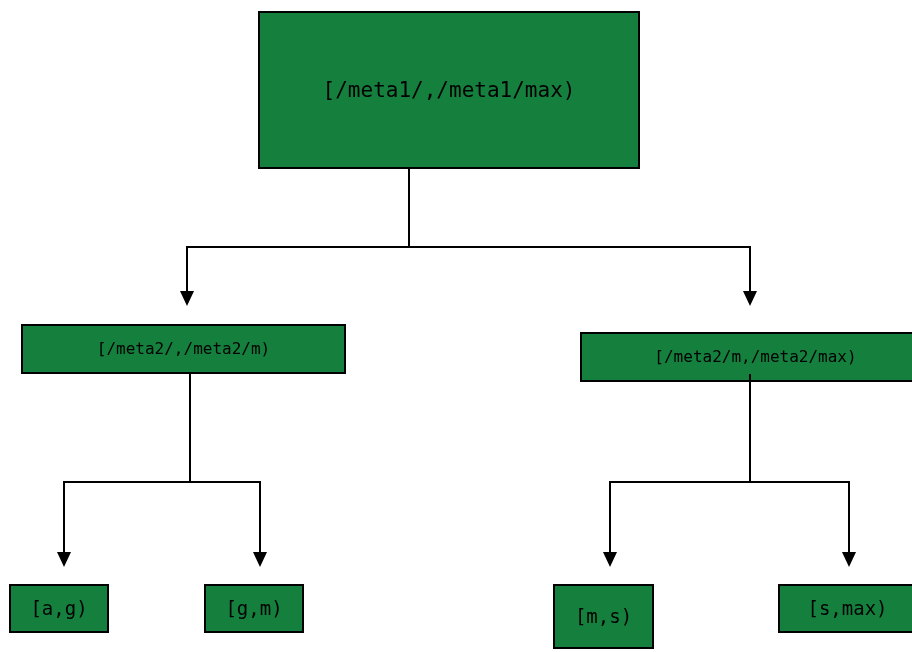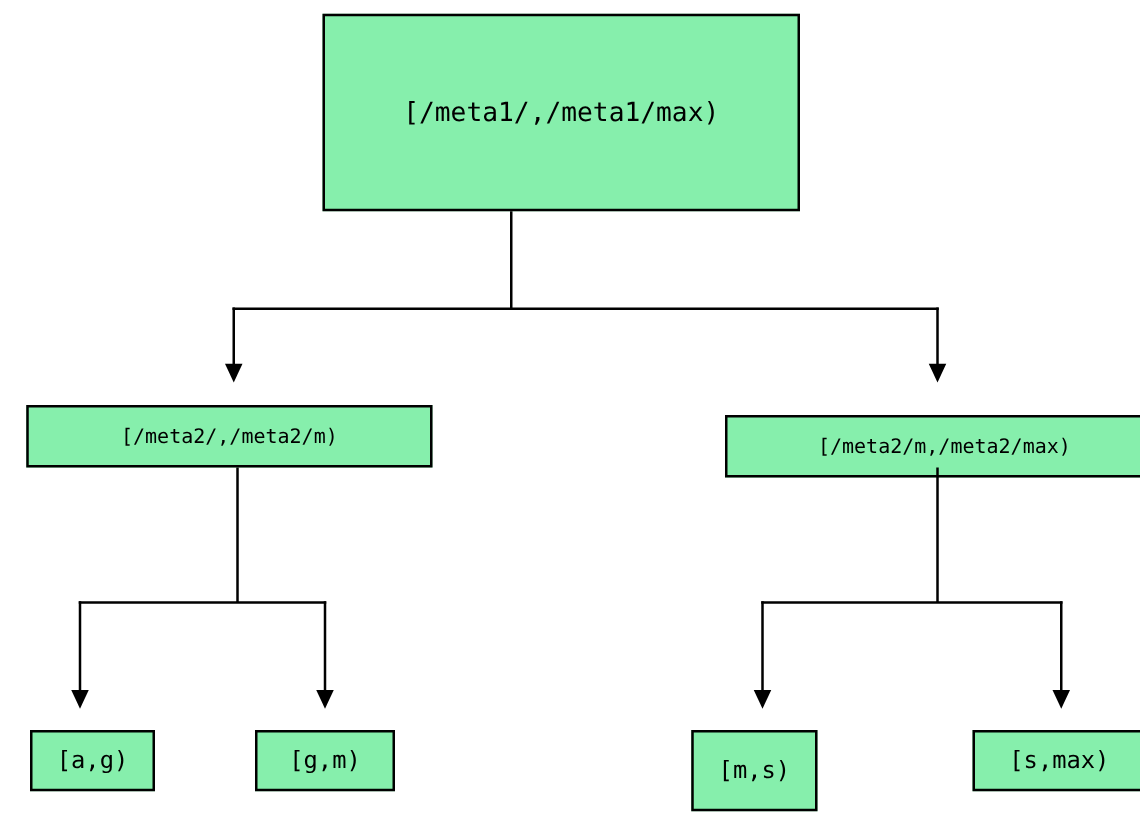"[/meta1/,/meta1/max)" .node-box { background: #86efac -> #15803d }
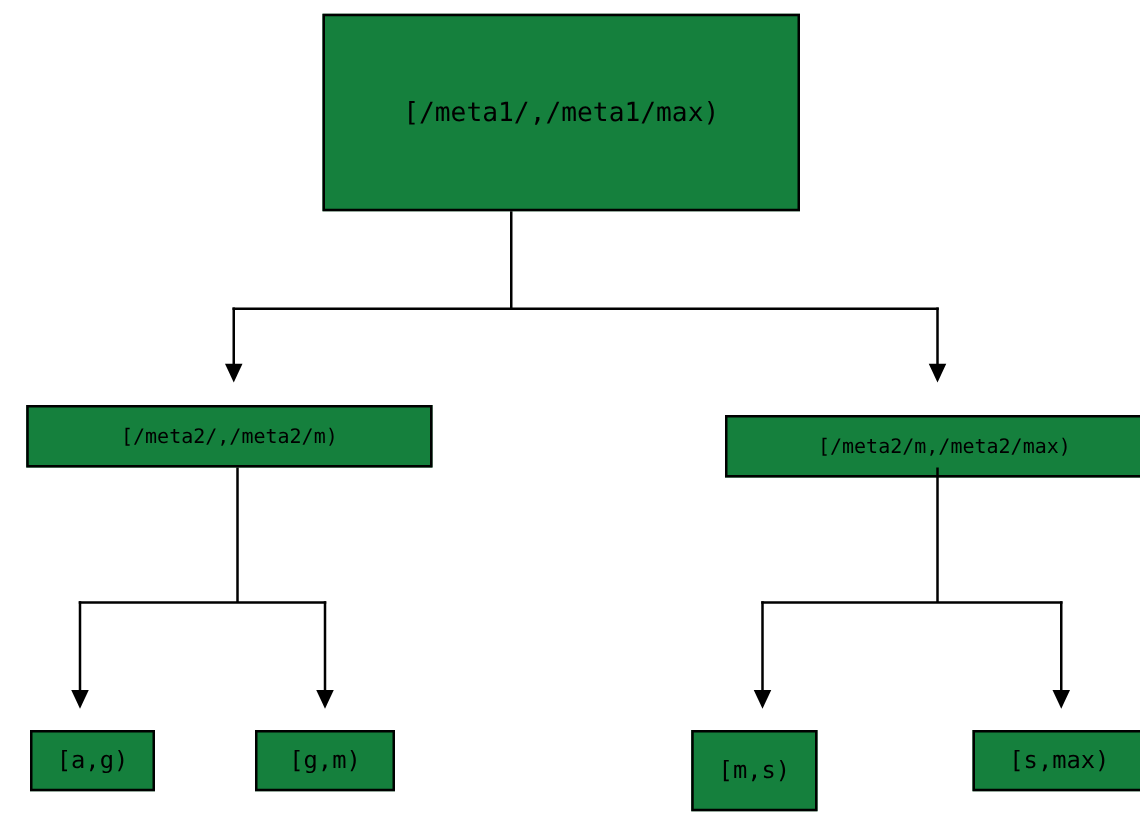"[a,g)" #node-leaf-ag { left: 24px -> 9px }
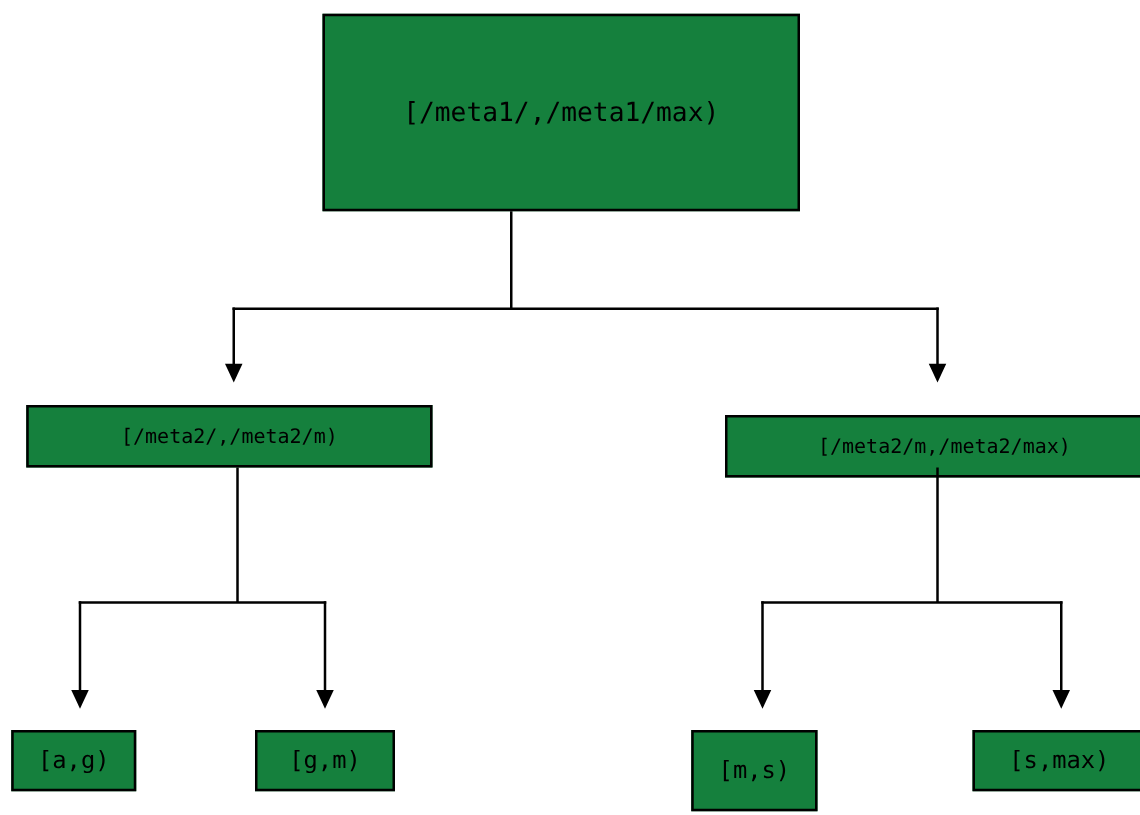"[g,m)" #node-leaf-gm { width: 112px -> 100px }
